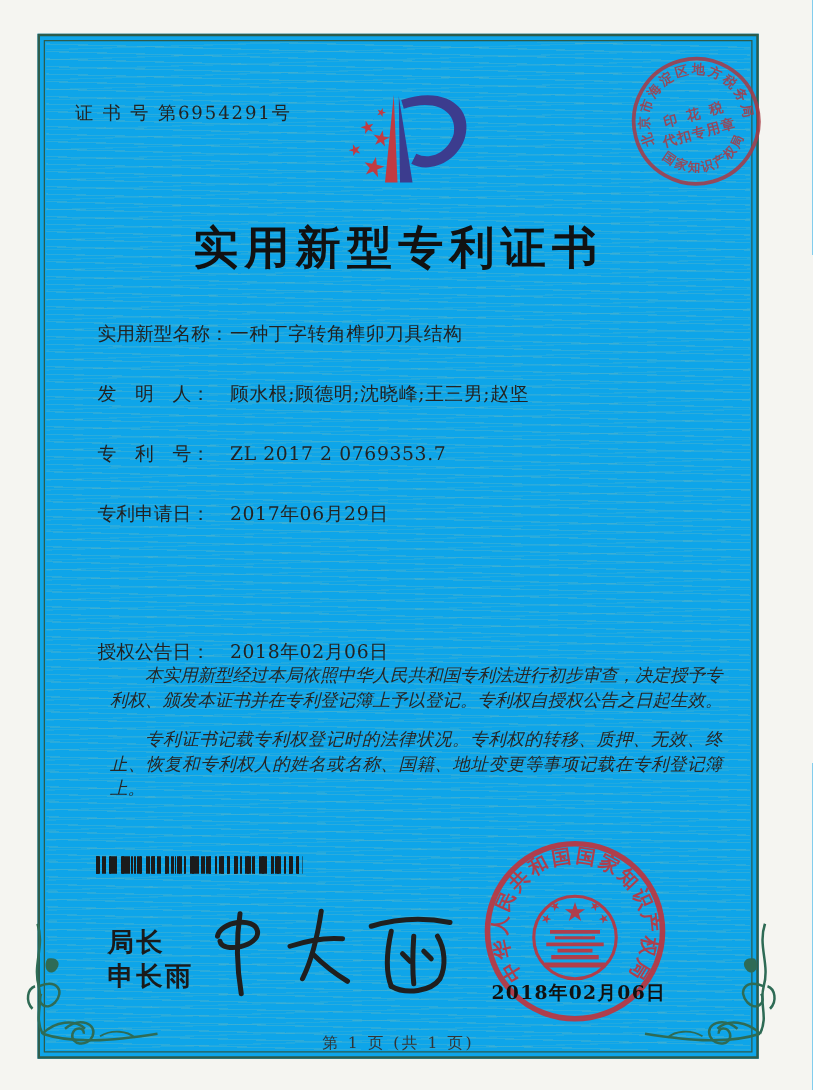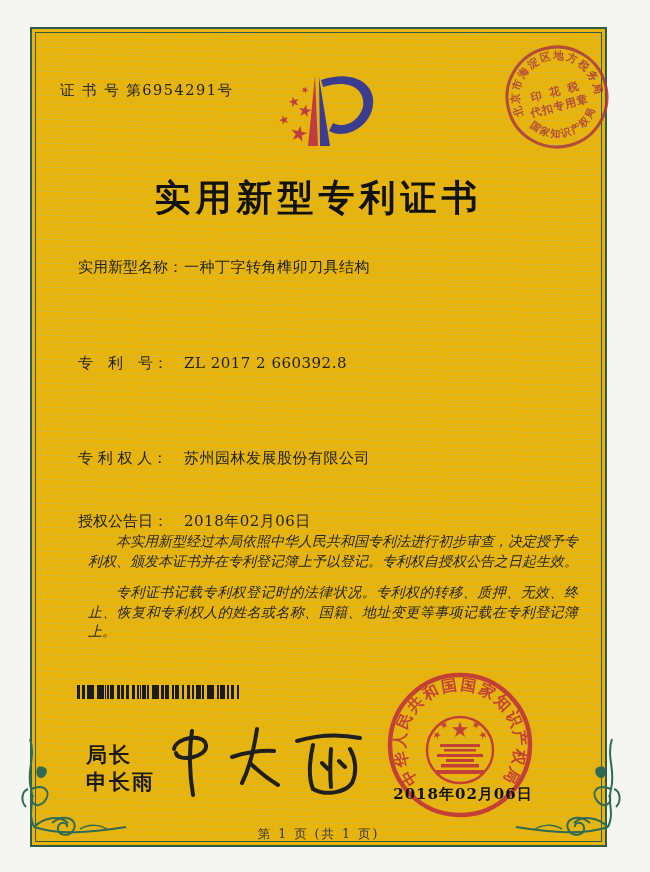"证 书 号 第6954291号" .cert { background: #eab308 -> #0ea5e9 }
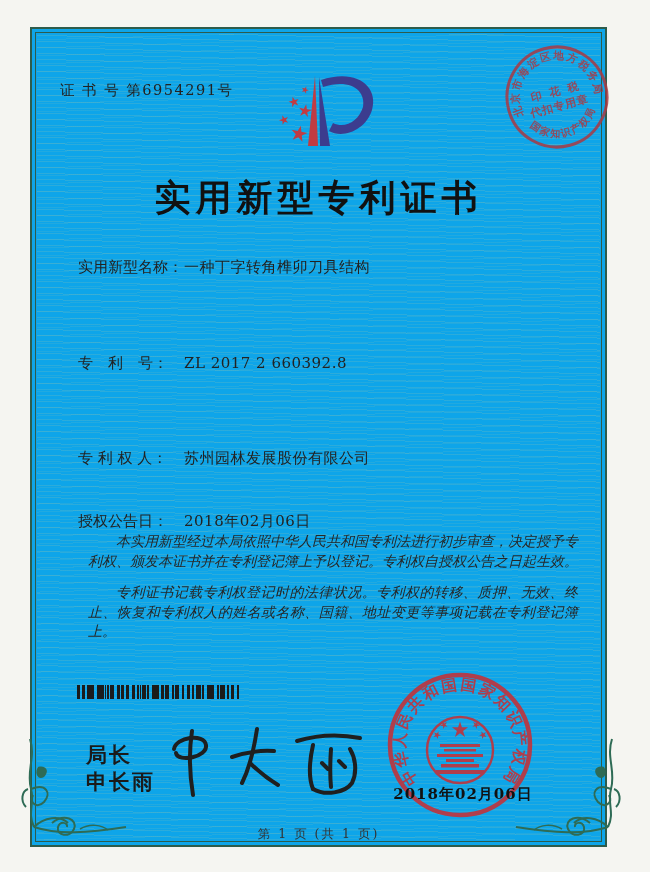"发 明 人： 顾水根;顾德明;沈晓峰;王三男;赵坚" div.abs { html: none -> <div> <span>发 明 人：</span><span>顾水根;顾德明;沈晓峰;王三男;赵坚</span> </div> }
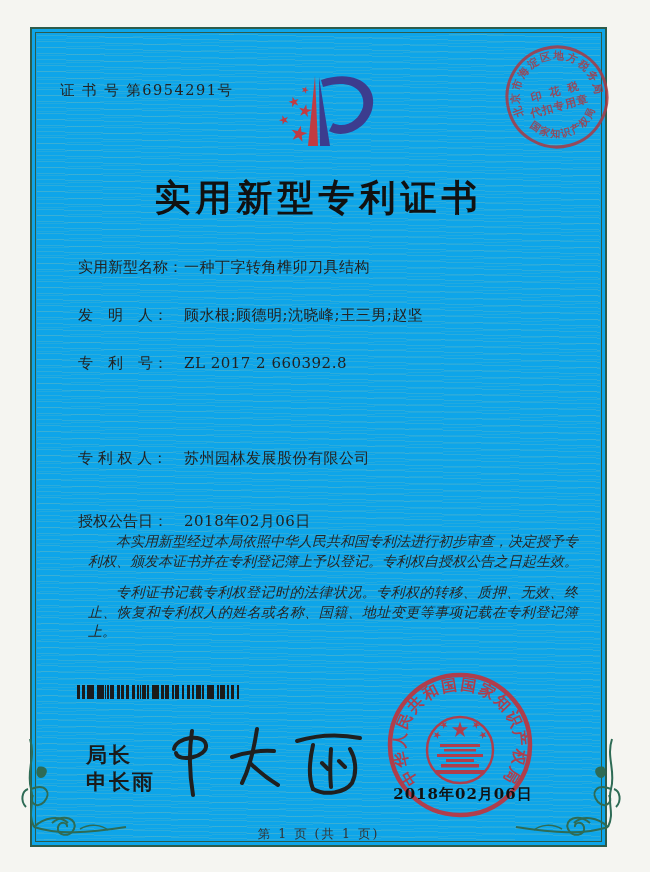"ZL 2017 2 660392.8" span.val { text: 660392.8 -> 0769353.7 }
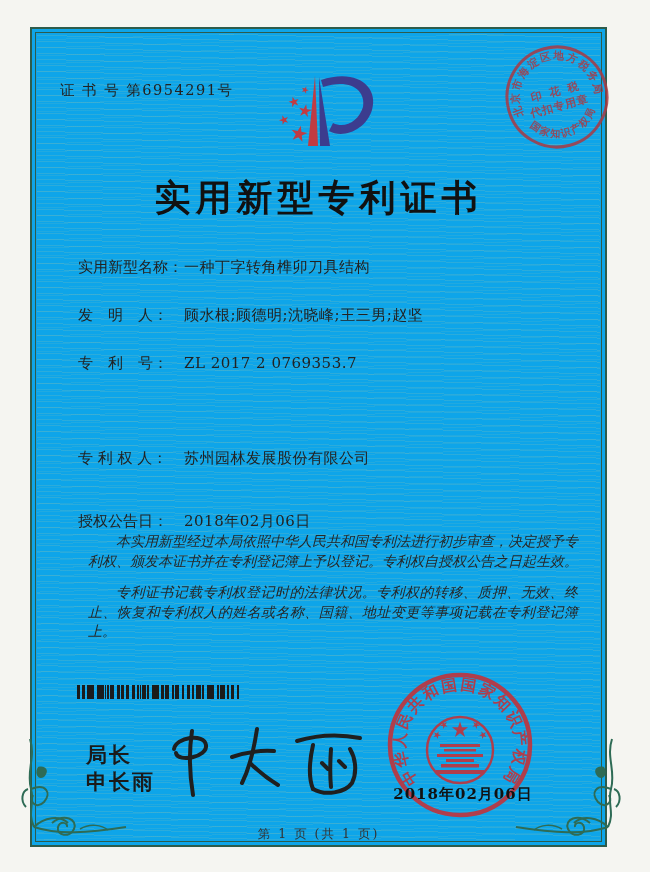"专利申请日： 2017年06月29日" div.abs { html: none -> <div> <span>专利申请日：</span><span>2017年06月29日</span> </div> }
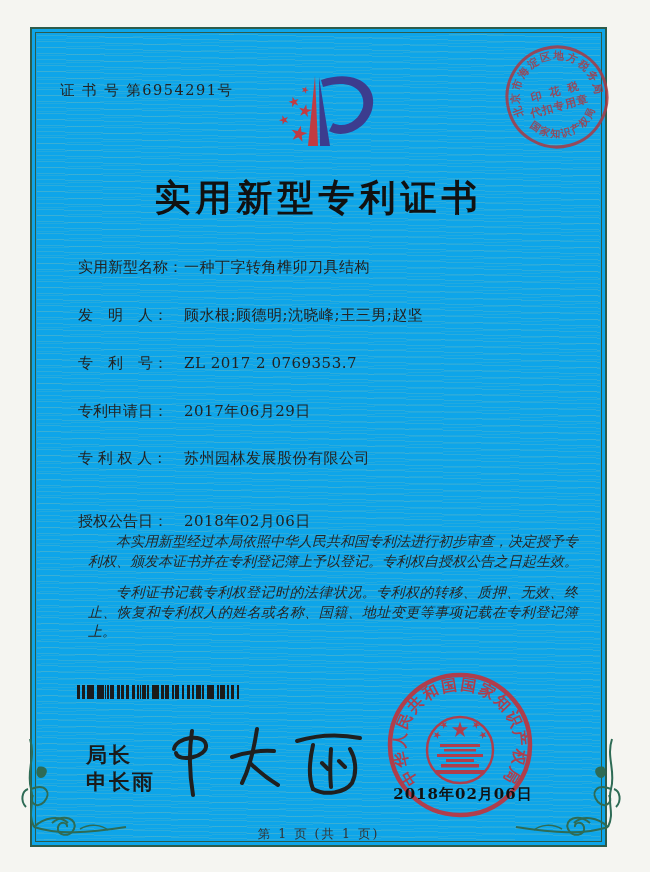"专 利 权 人： 苏州园林发展股份有限公司" div.abs { html: <div> <span>专 利 权 人：</span><span>苏州园林发展股份有限公司</span> </div> -> none }
